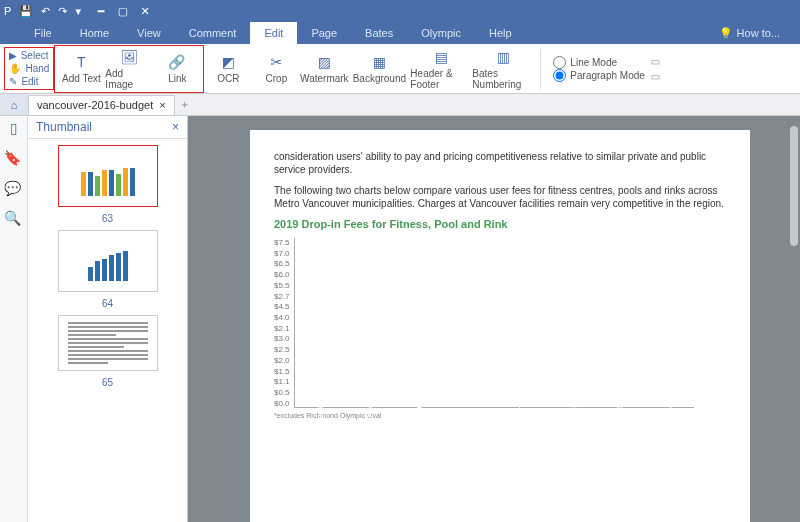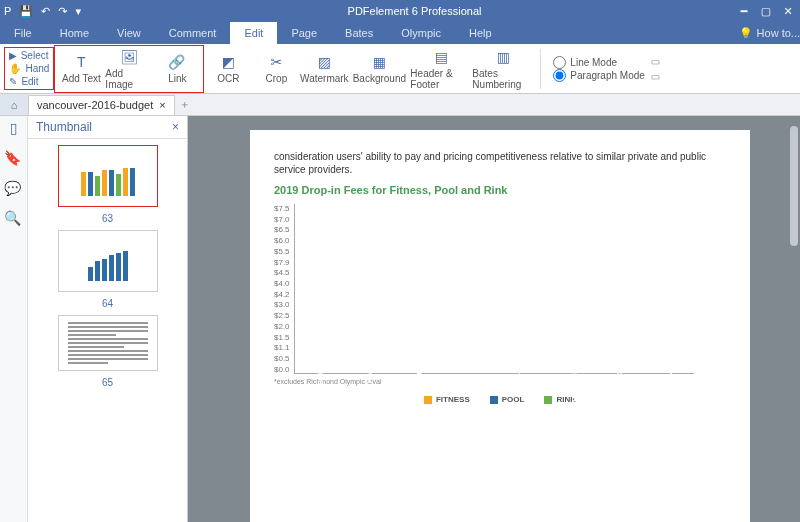"PDFelement 6 Professional" div.title { html: <div>PDFelement 6 Professional</div> -> none }
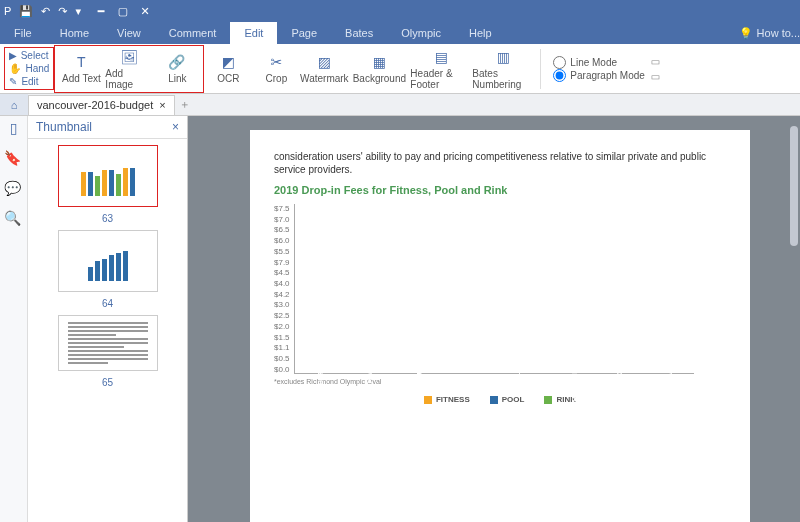"File" .menubar { padding: 0 0 -> 0 20px }
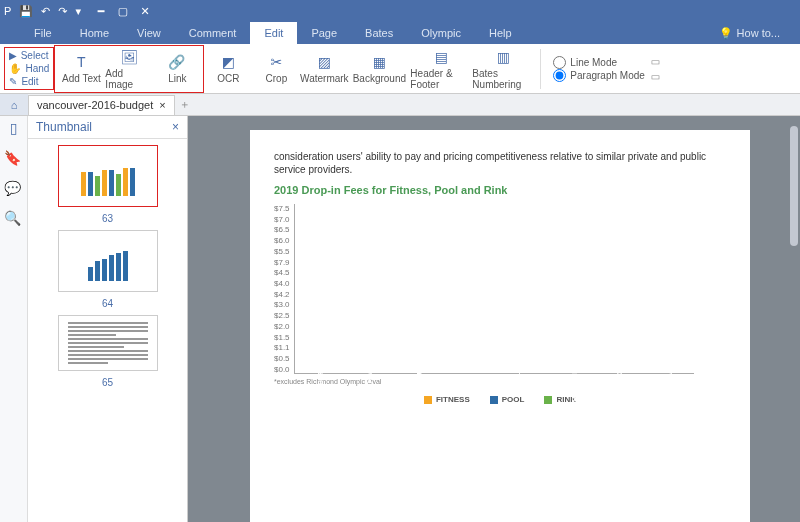"The following two charts below" p { html: none -> <p>The following two charts below compare various user fees for fitness centres, pools and rinks across Metro Vancouver municipalities. Charges at Vancouver facilities remain very competitive in the region.</p> }
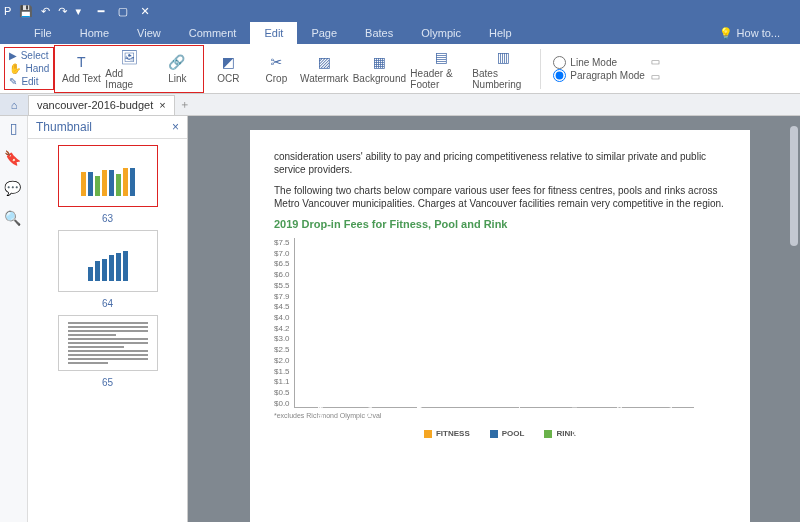"$7.9" div { text: $7.9 -> $2.7 }
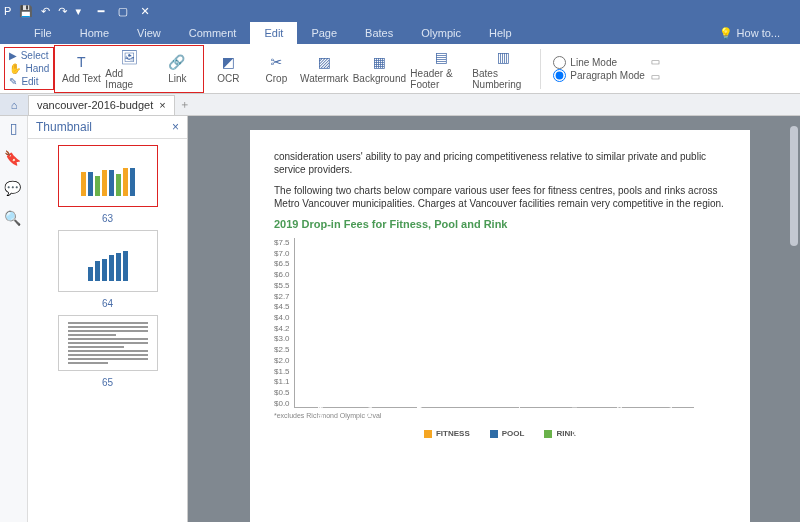"$4.2" div { text: $4.2 -> $2.1 }
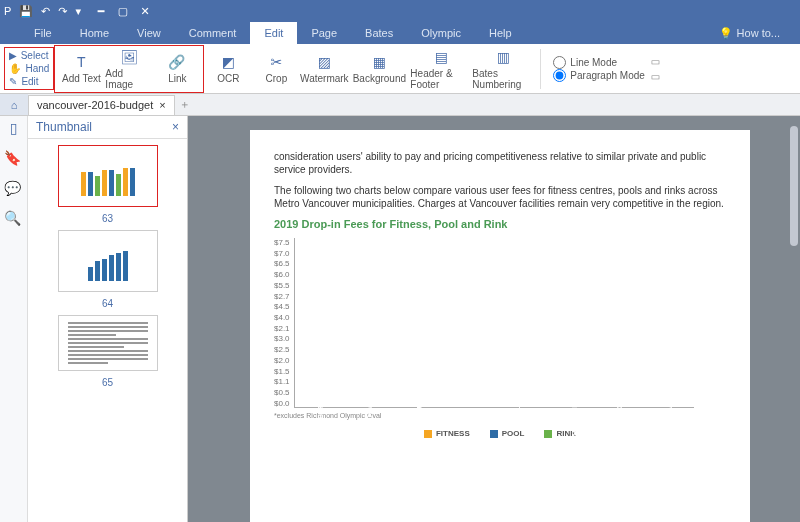"FITNESS" div.legend { html: <div> <span> <i></i> <b>FITNESS</b> </span> <span> <i></i> <b>POOL</b> </span> <span> <i></i> <b>RINK</b> </span> </div> -> none }
